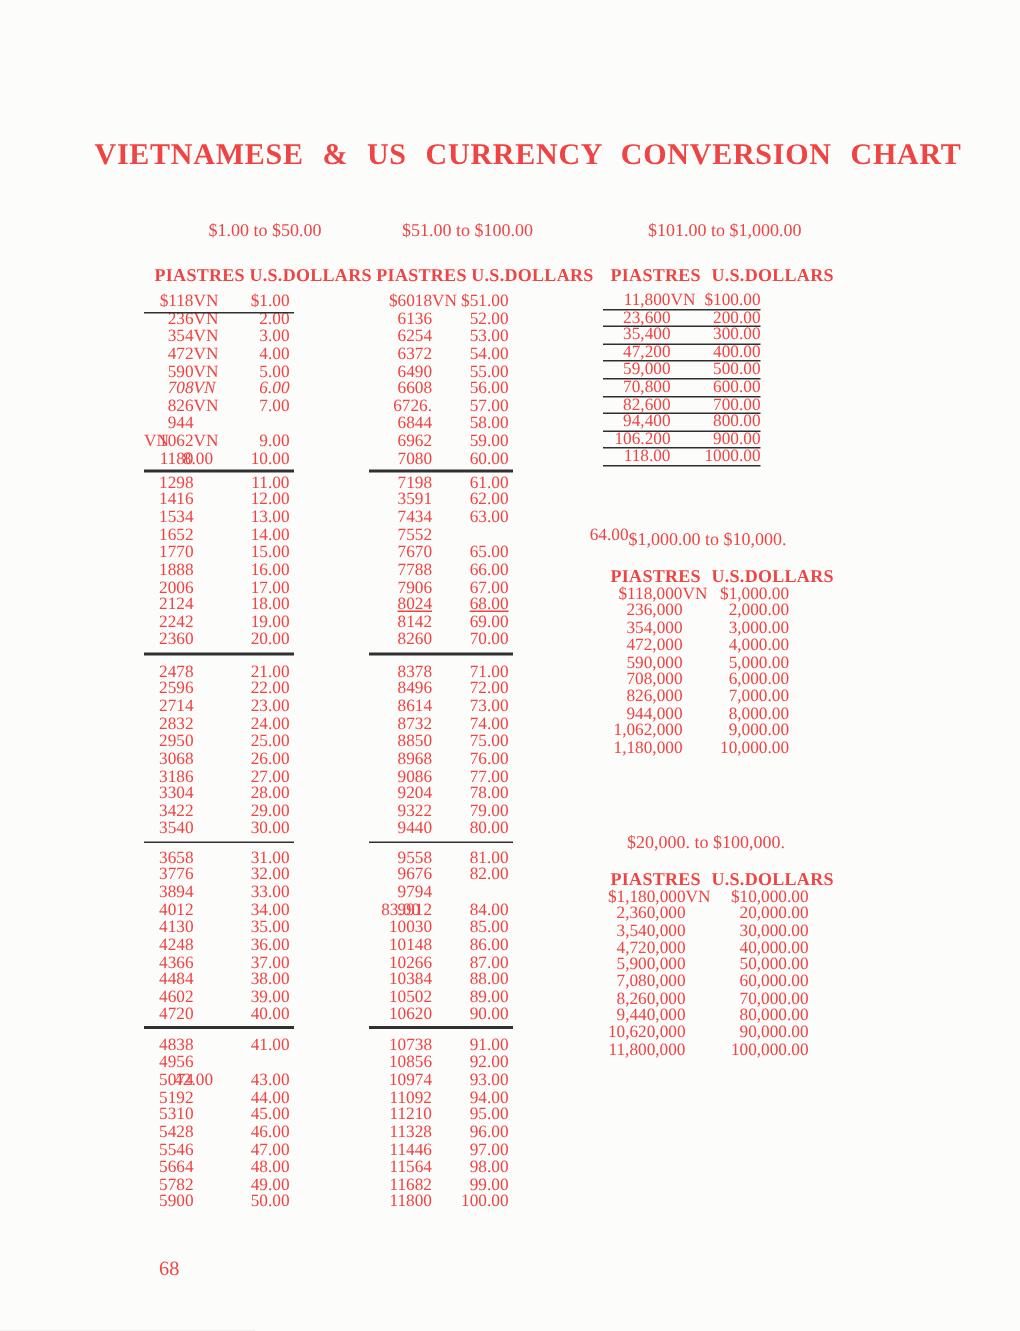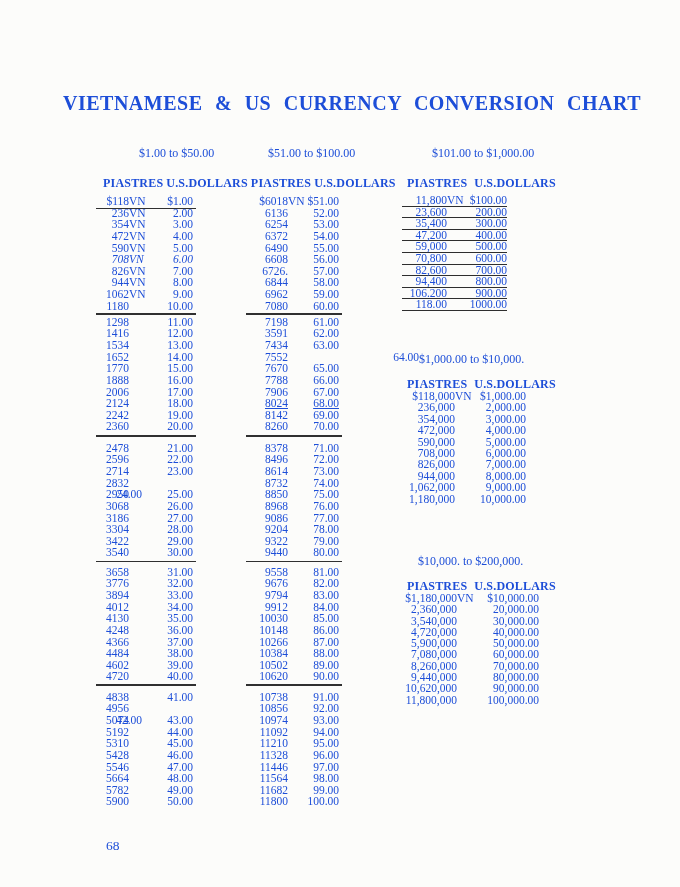"VIETNAMESE & US CURRENCY CONVERSION" .page { color: #1d4ed8 -> #ef4444 }
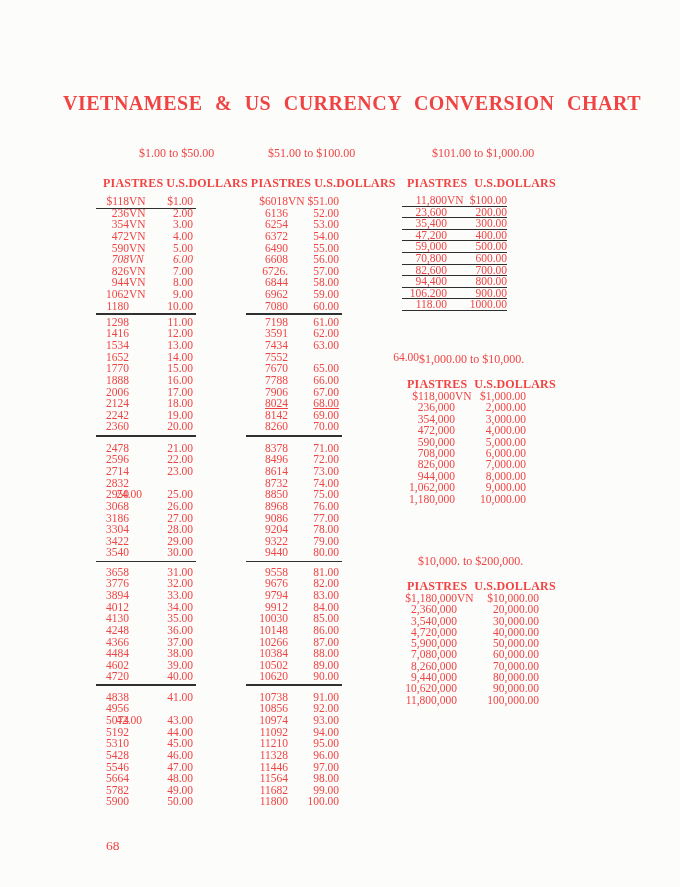"944" div.row { flex-direction: none -> column }
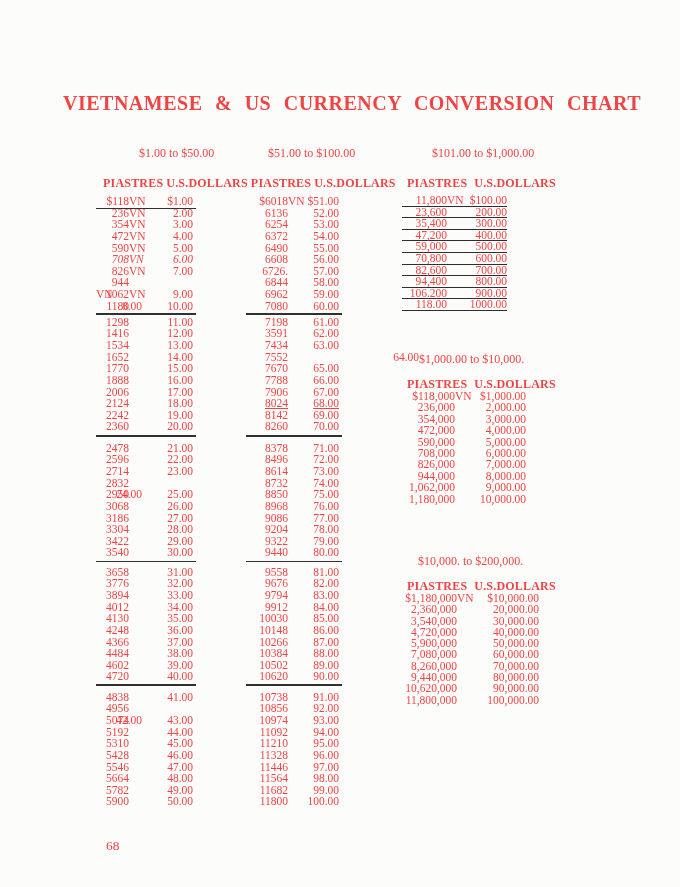"2832" div.row { flex-direction: column -> none }
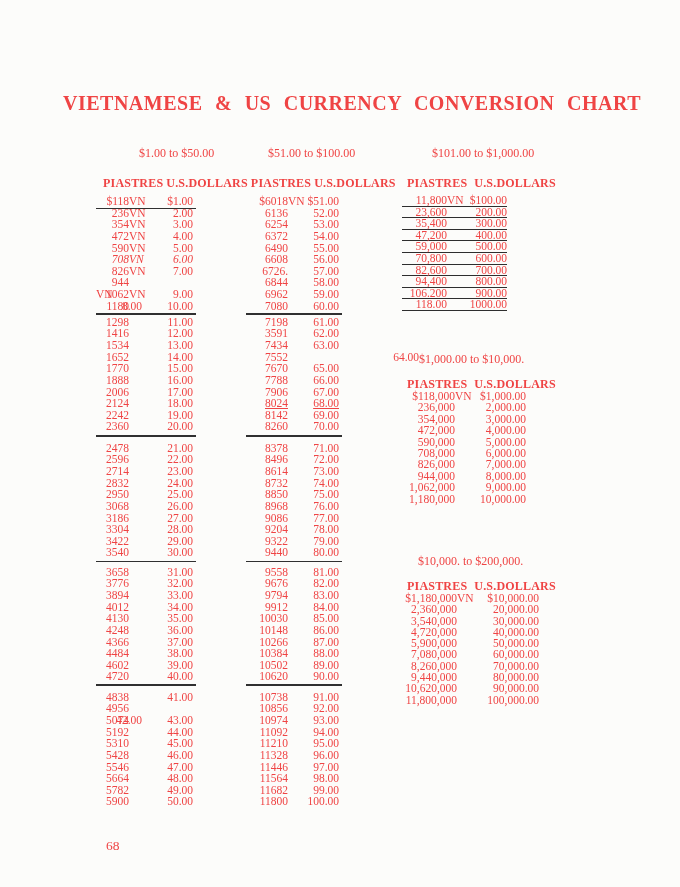"$10,000. to $200,000." div.rlabel { text: $10,000. to $200,000 -> $20,000. to $100,000 }
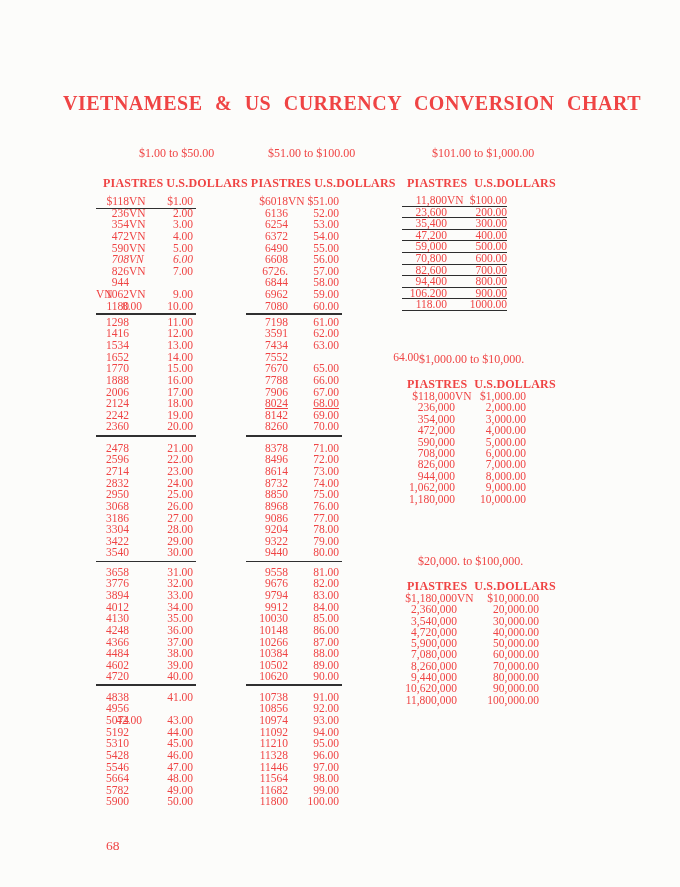"9794" div.row { flex-direction: none -> column }
